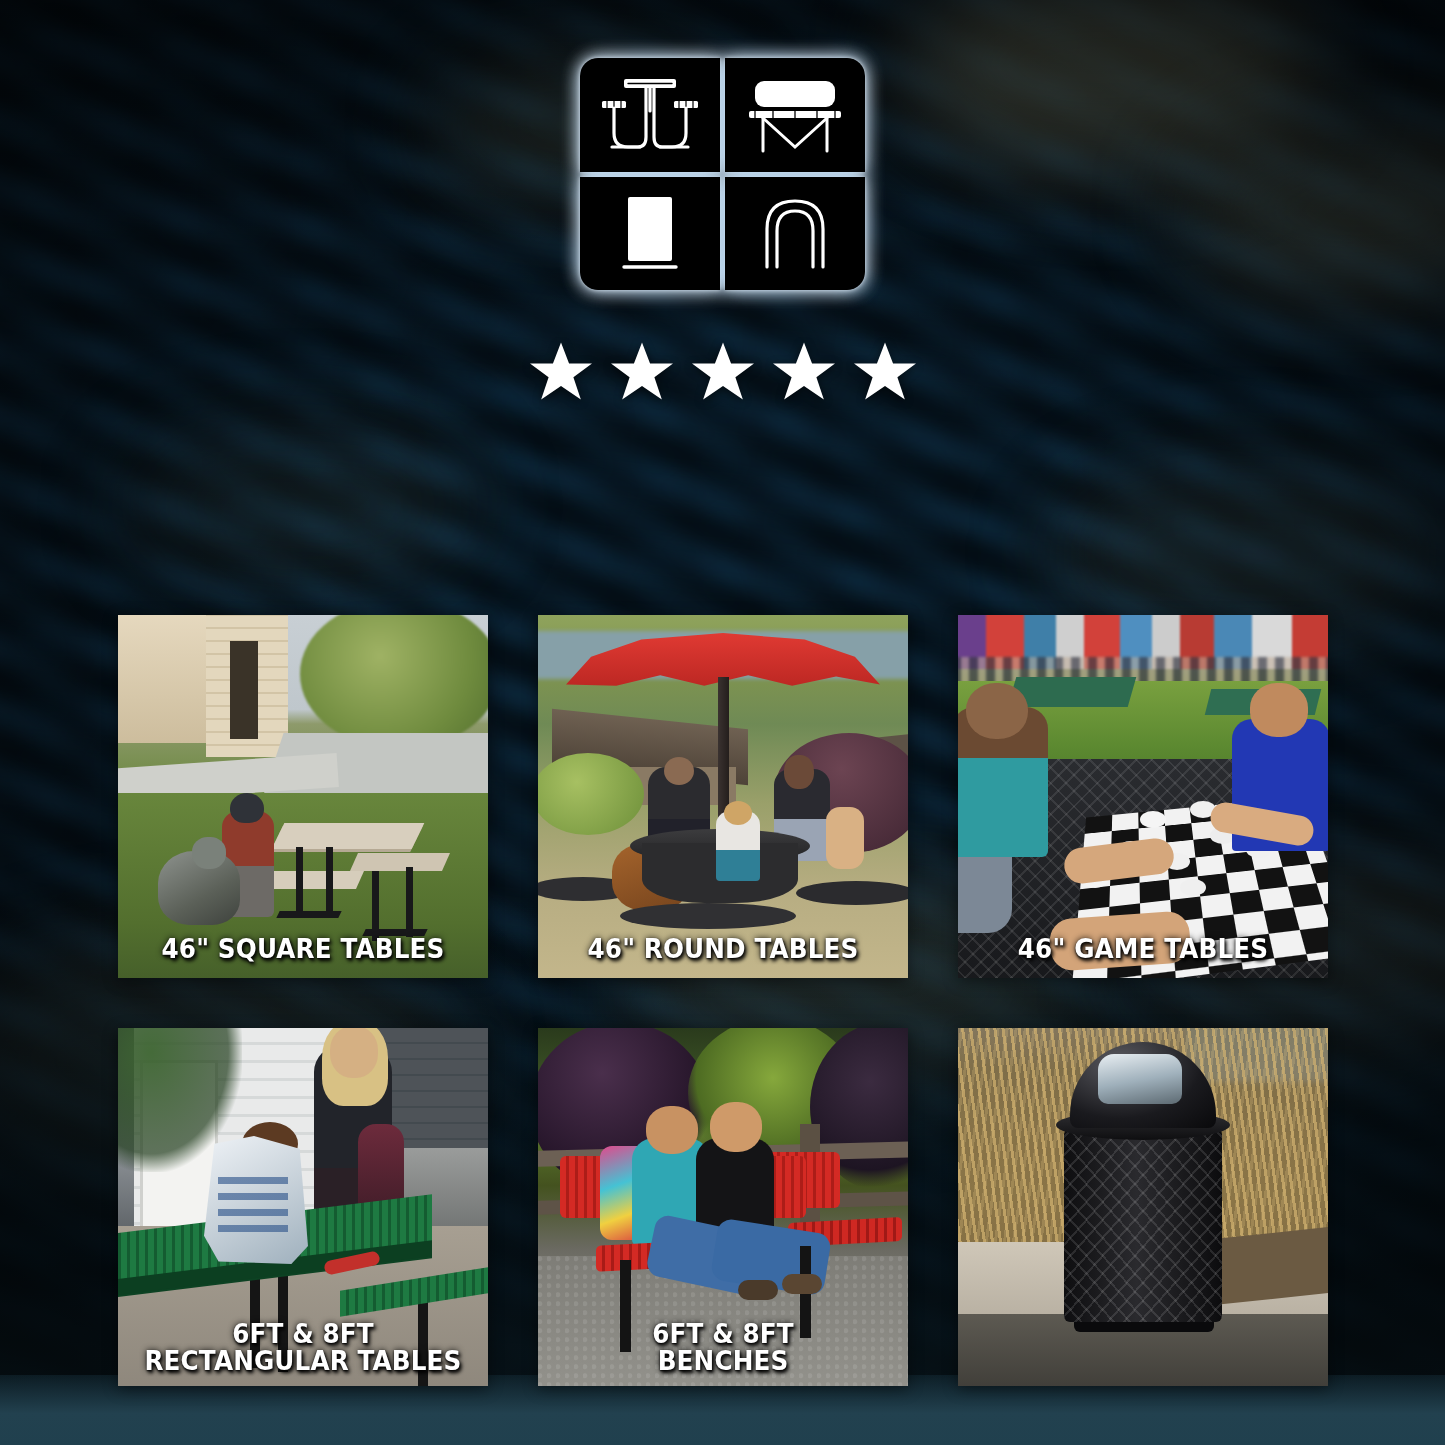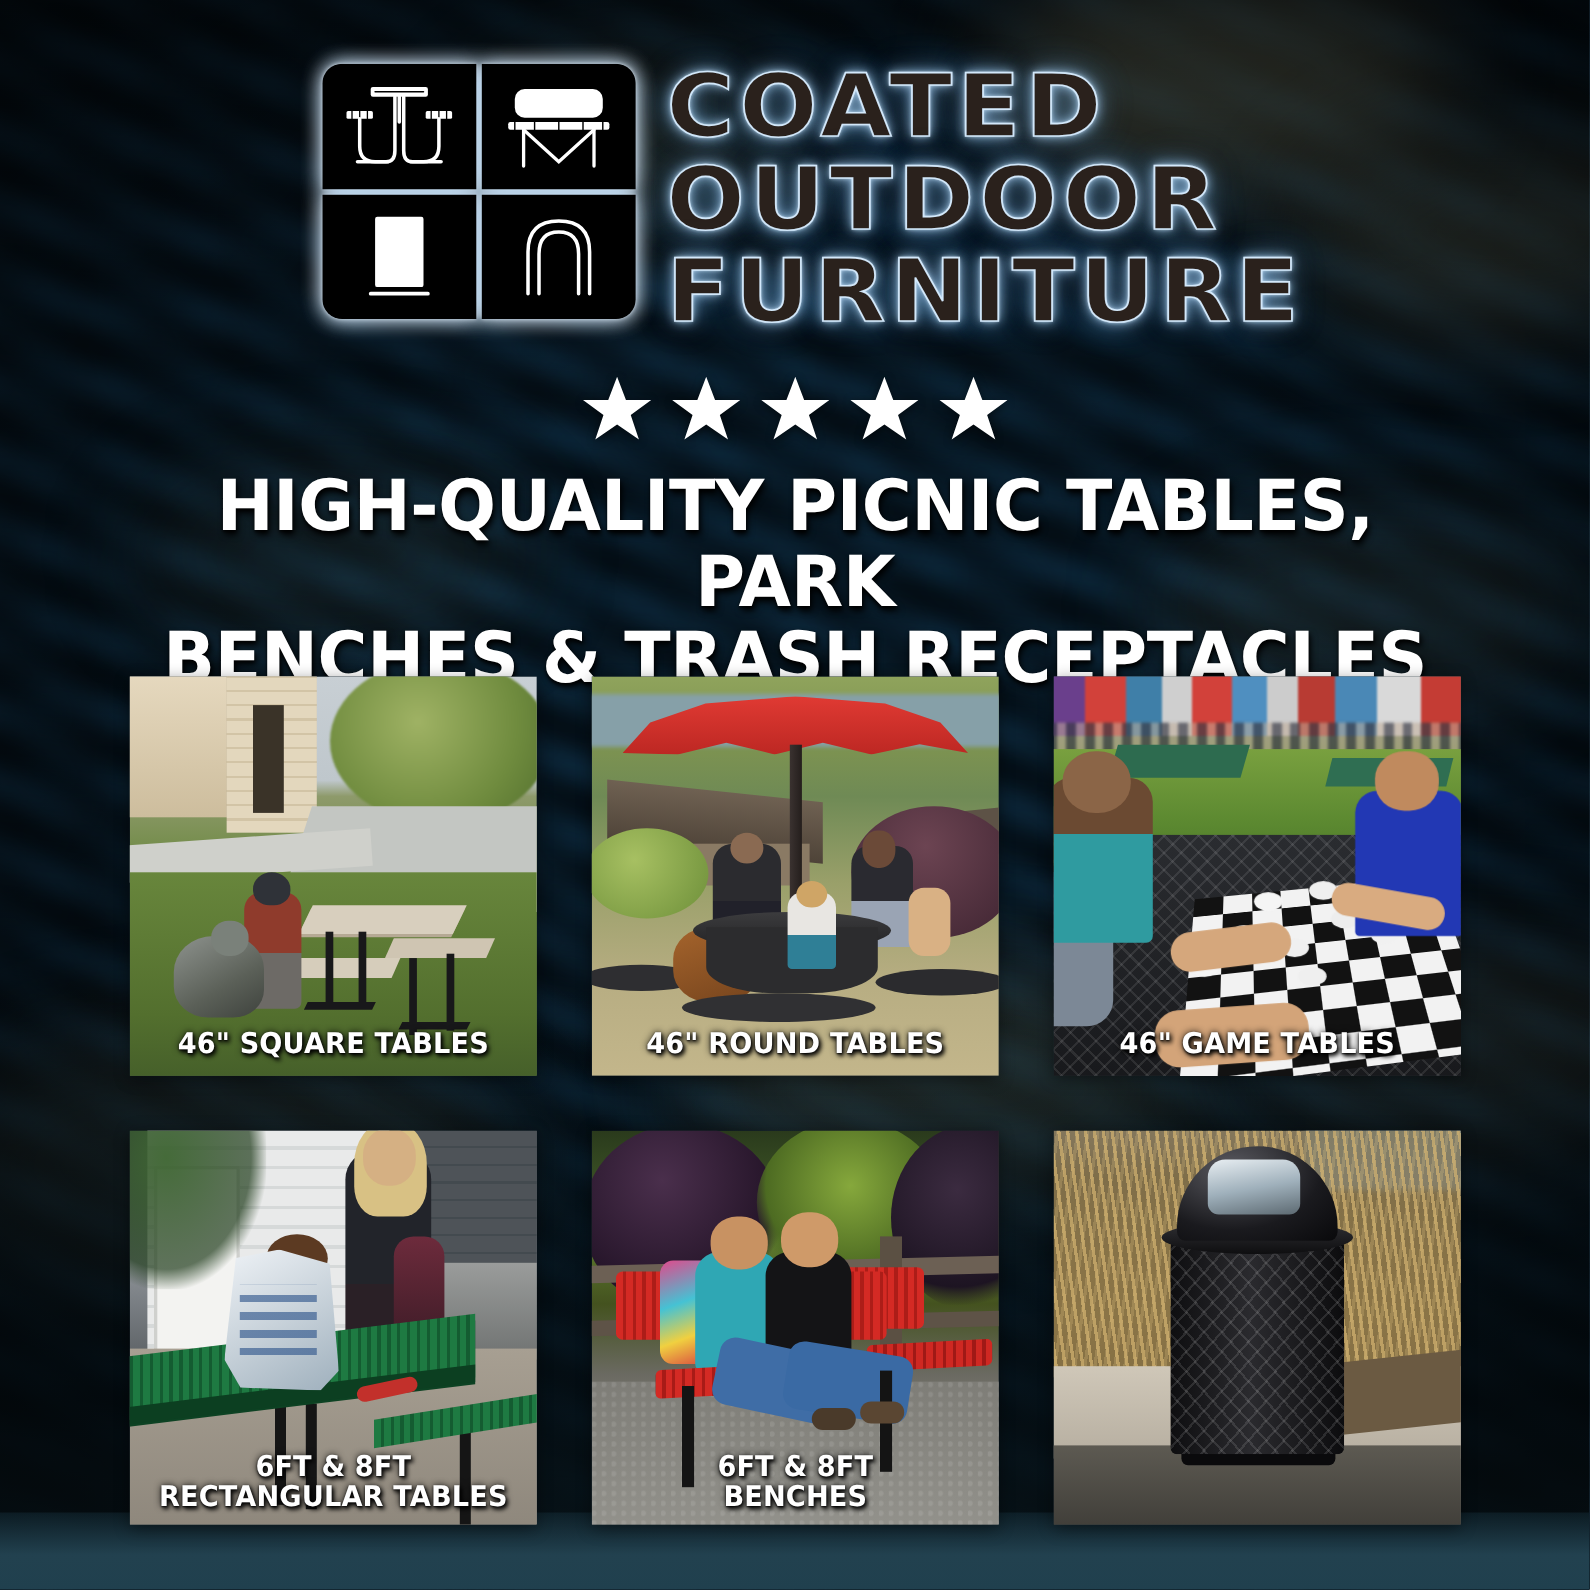"COATED" div { html: <div> <div>COATED</div> <div>OUTDOOR</div> <div>FURNITURE</div> </div> -> none }
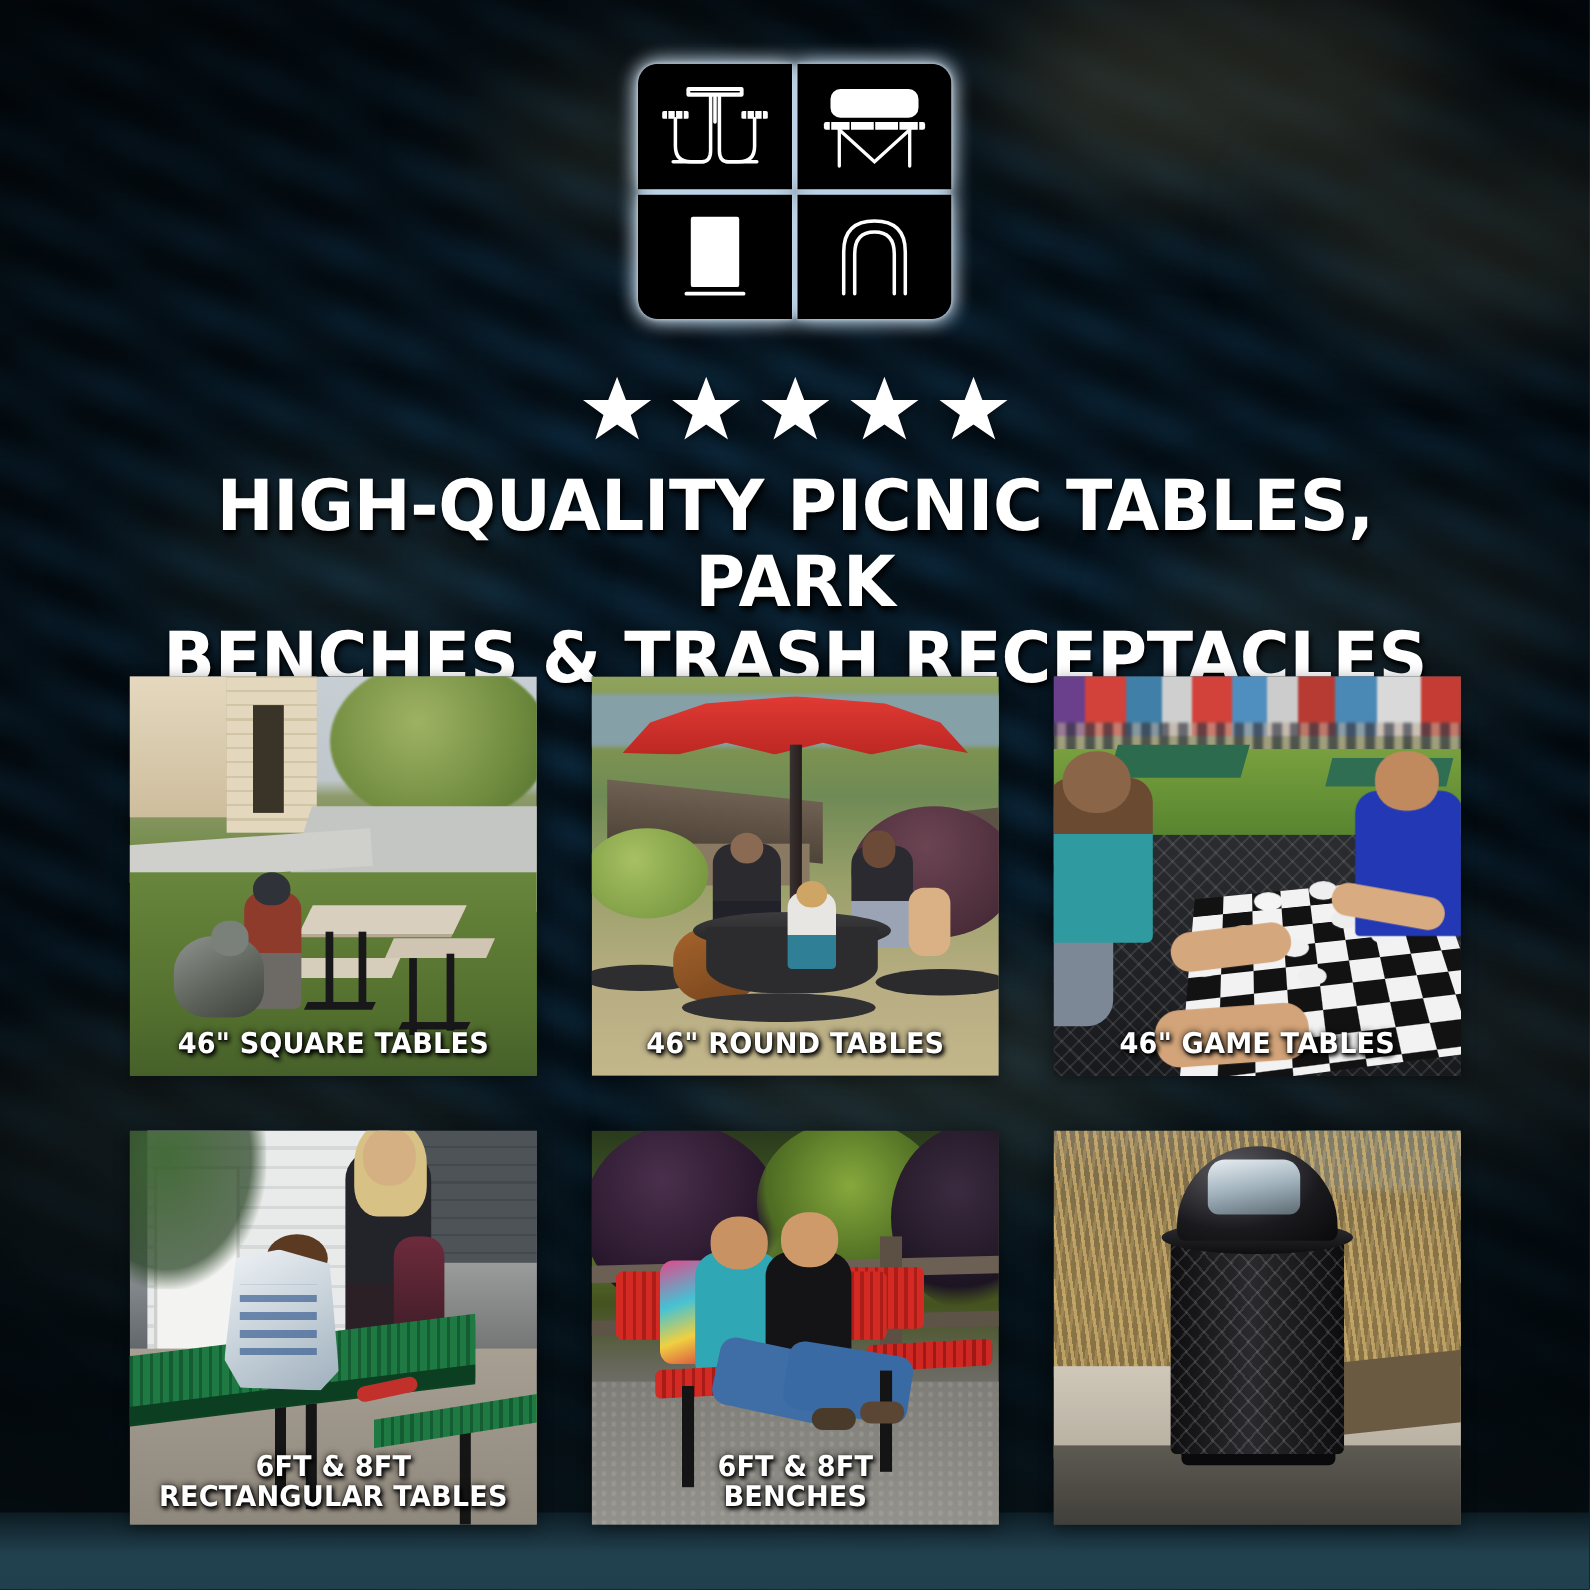"HIGH-QUALITY PICNIC TABLES, PARK" div { html: <div> <span>HIGH-QUALITY PICNIC TABLES, PARK</span> <span>BENCHES &amp; TRASH RECEPTACLES</span> </div> -> none }
